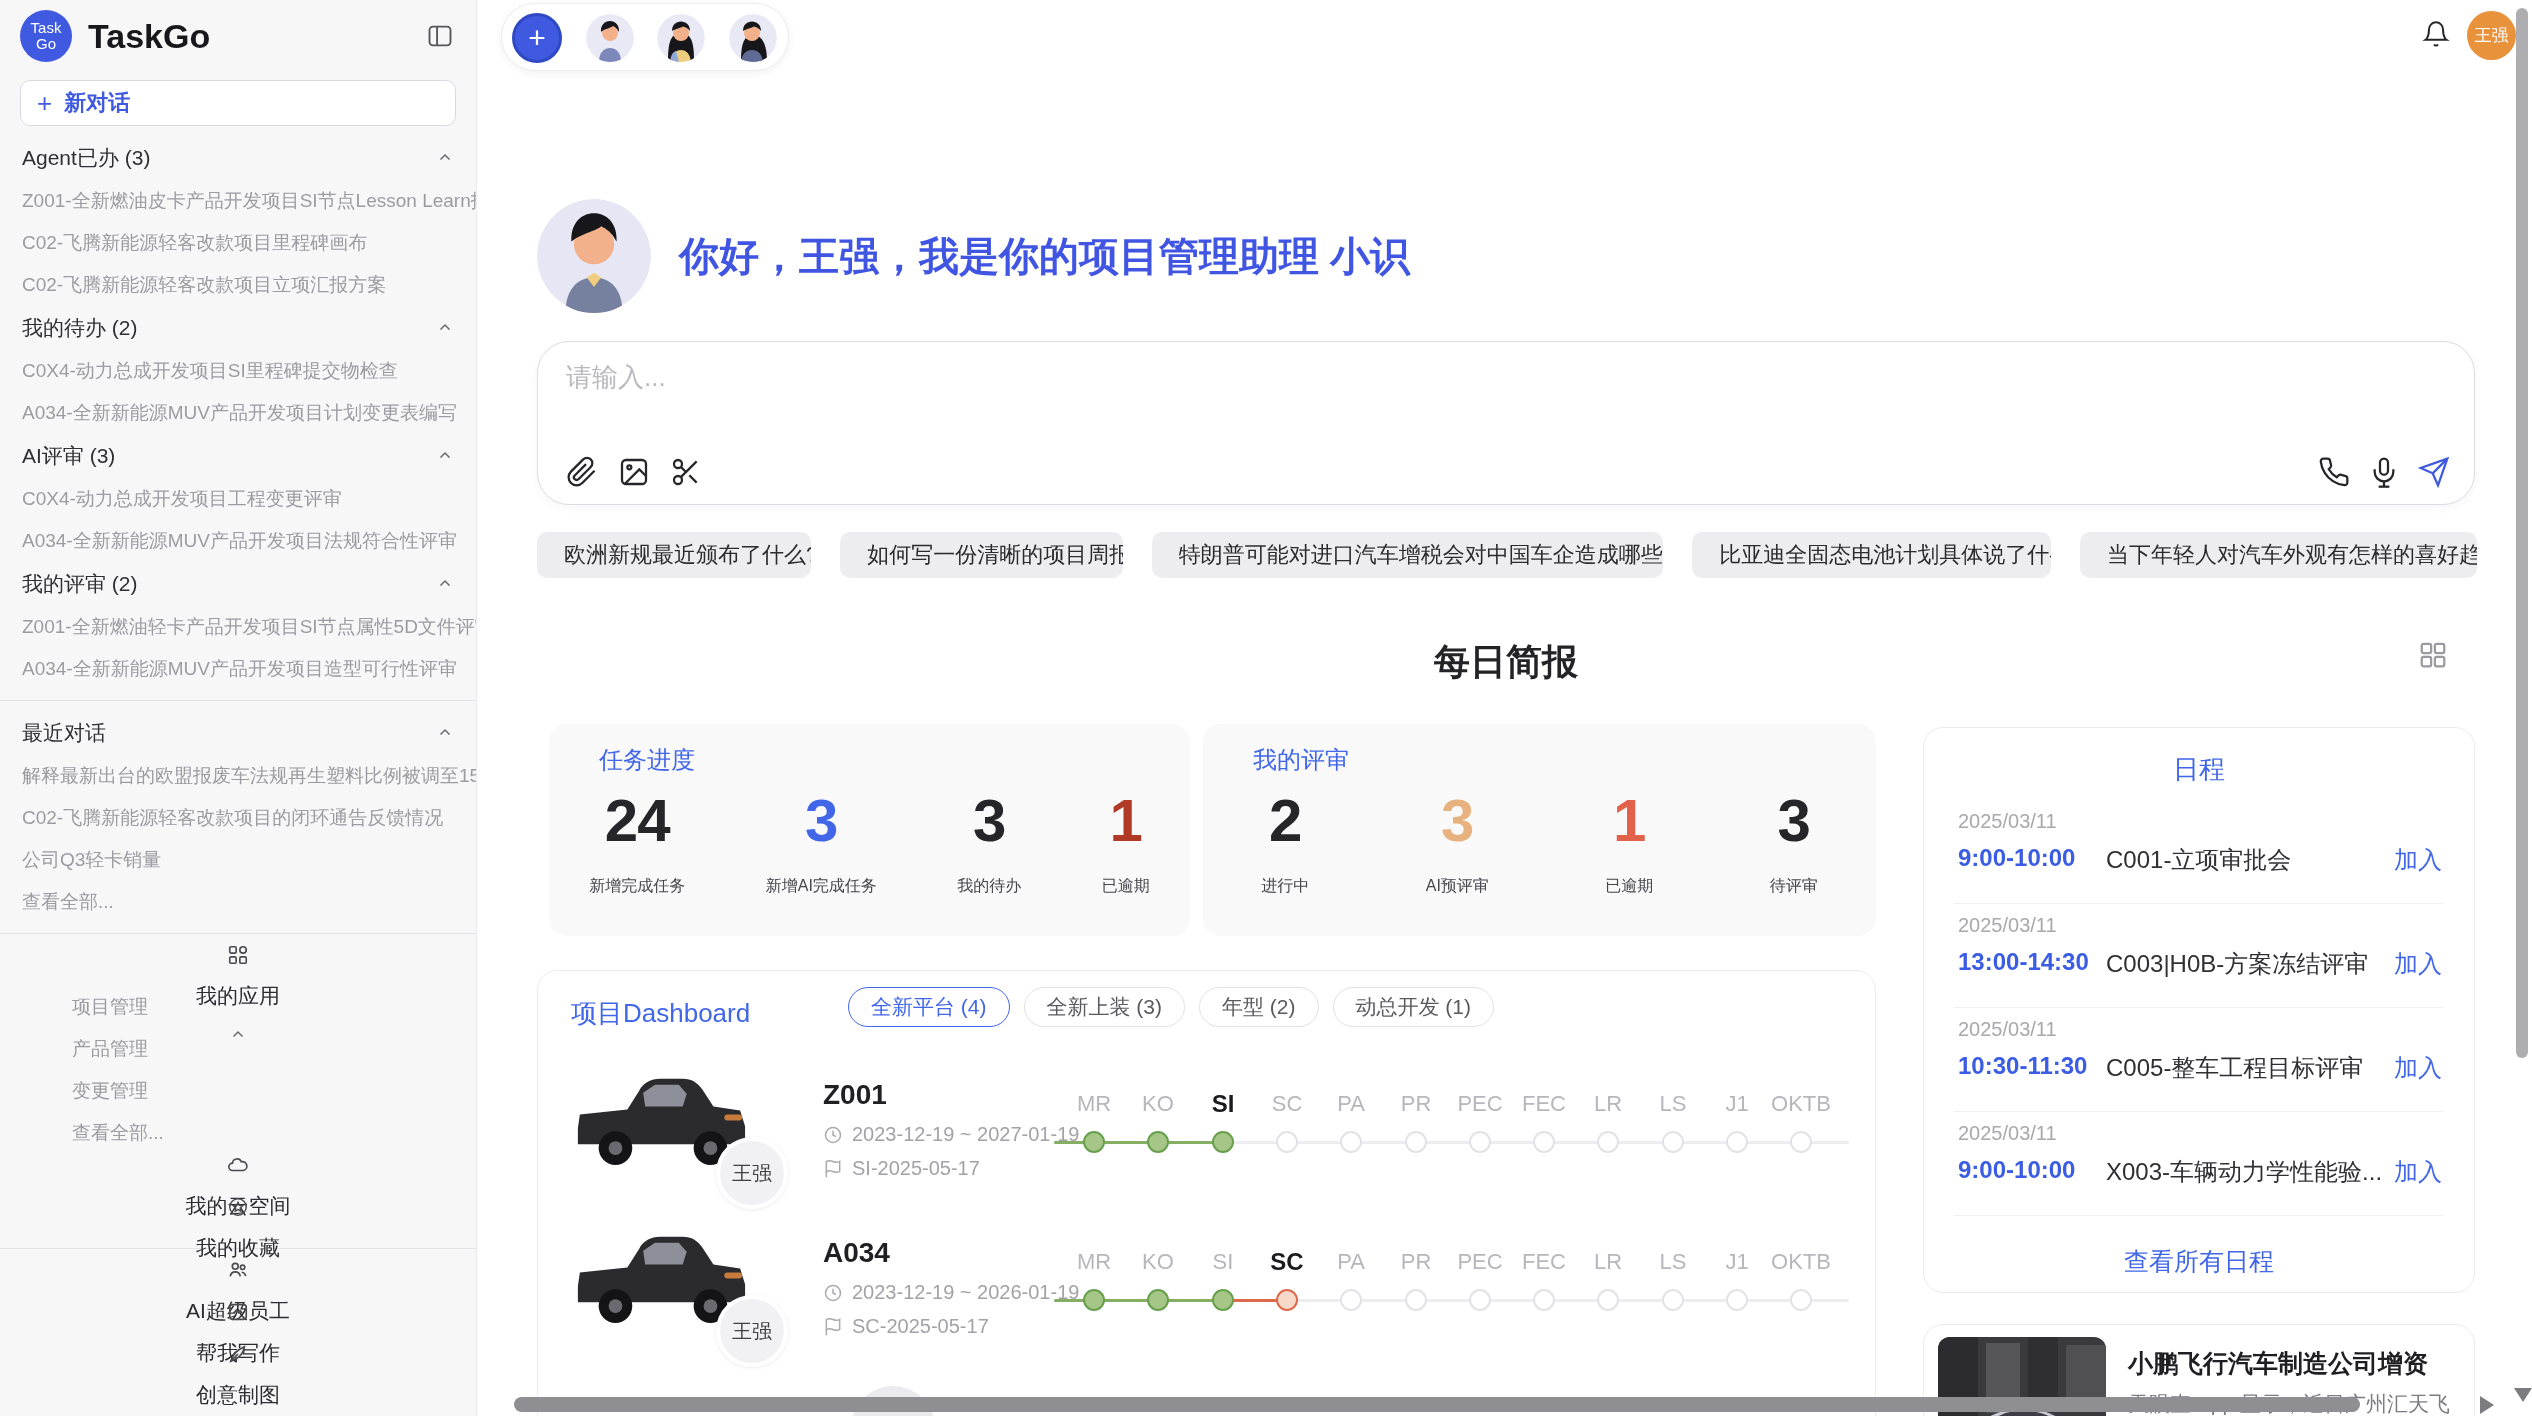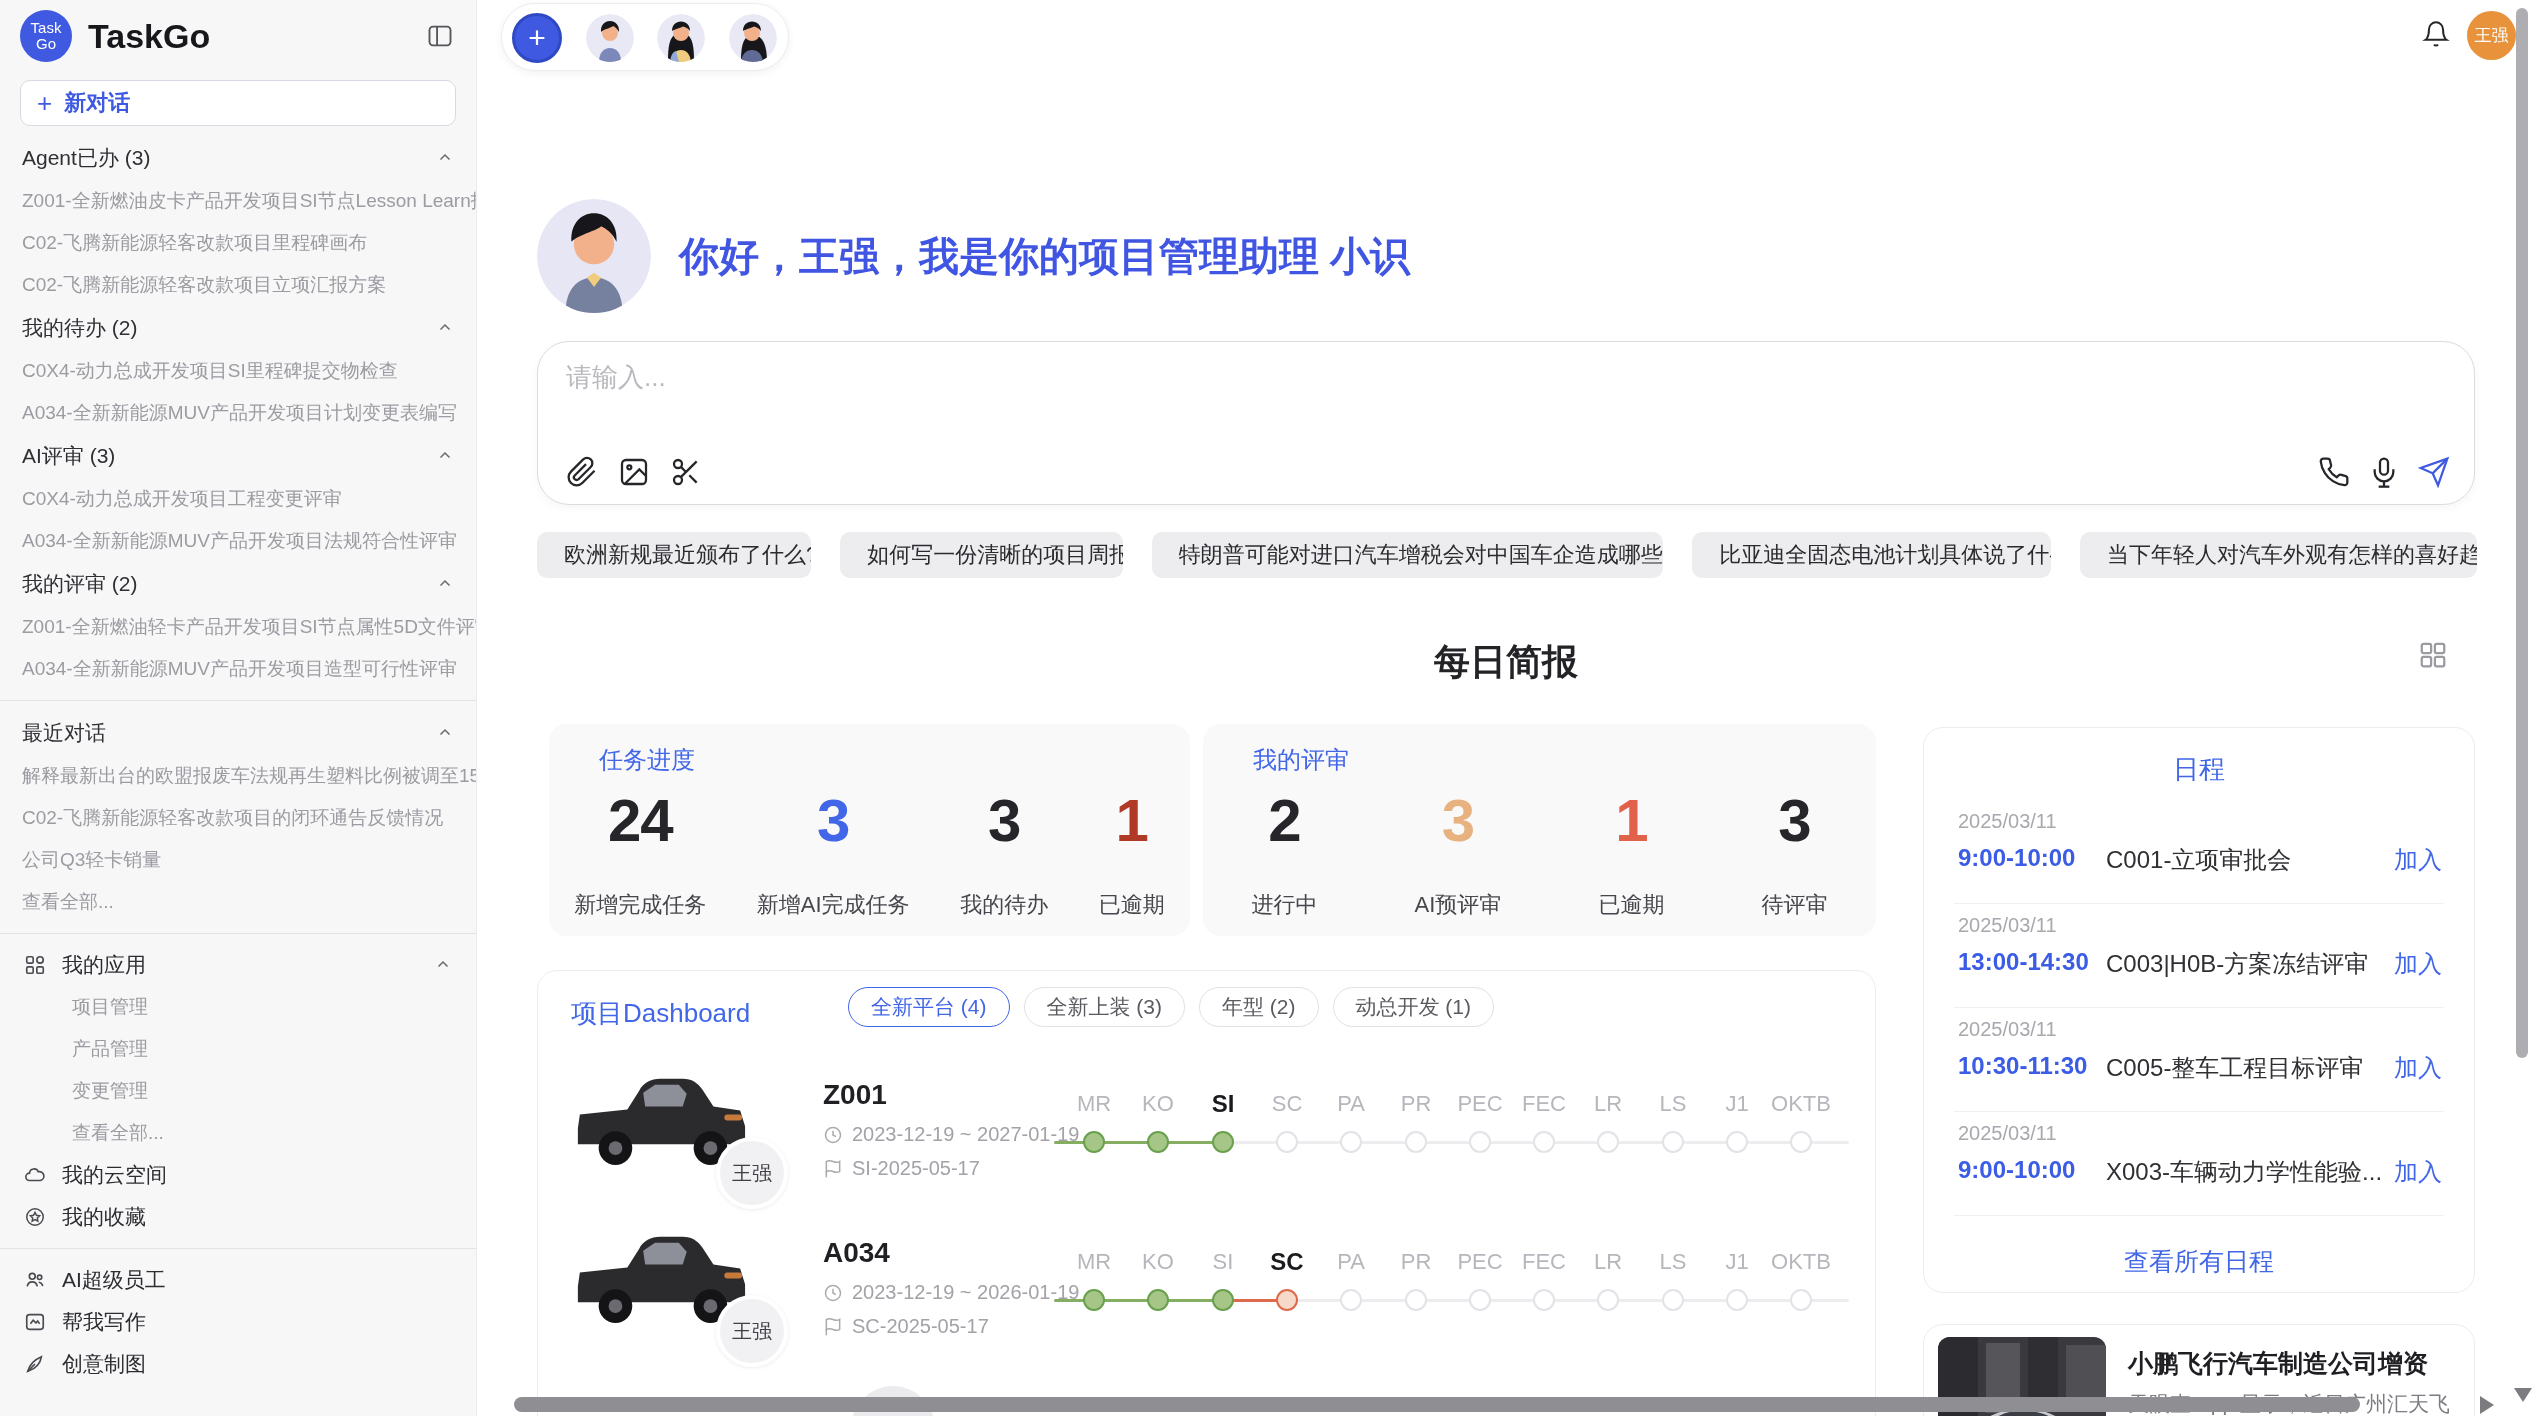"新增完成任务" .stat .lbl { font-size: 22px -> 16px; margin-top: 36px -> 22px }
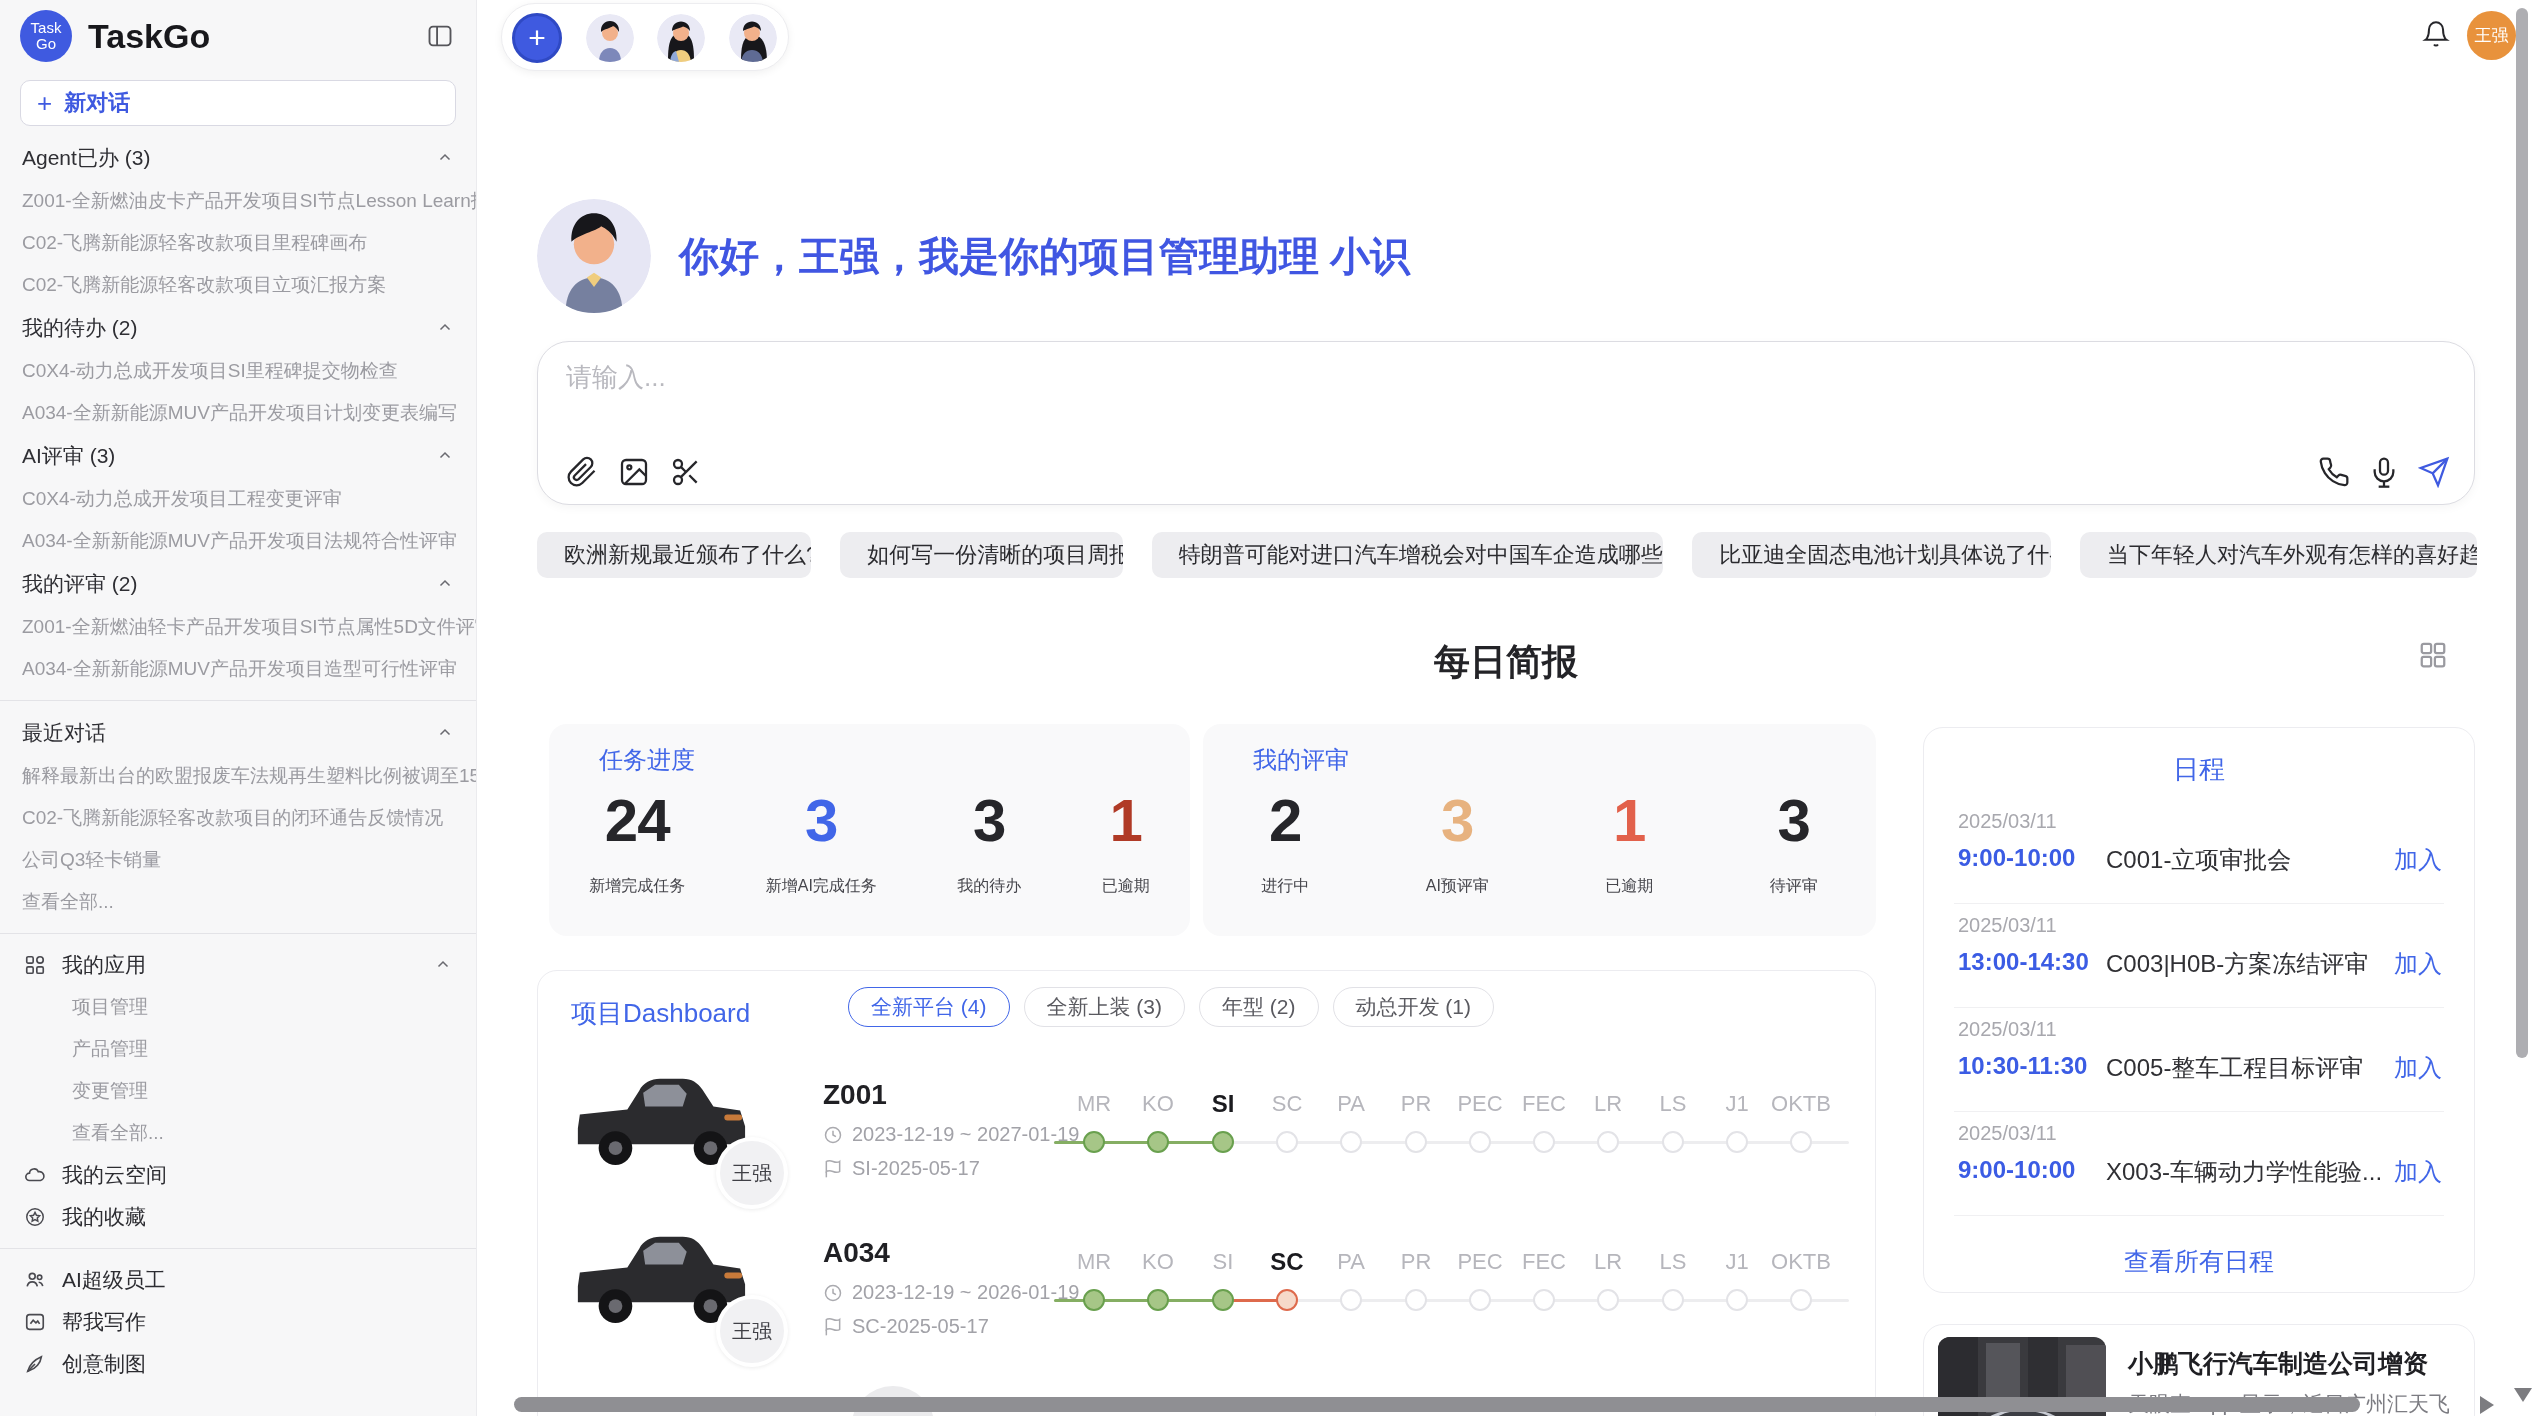"我的应用" .sb-approw { flex-direction: none -> column }
